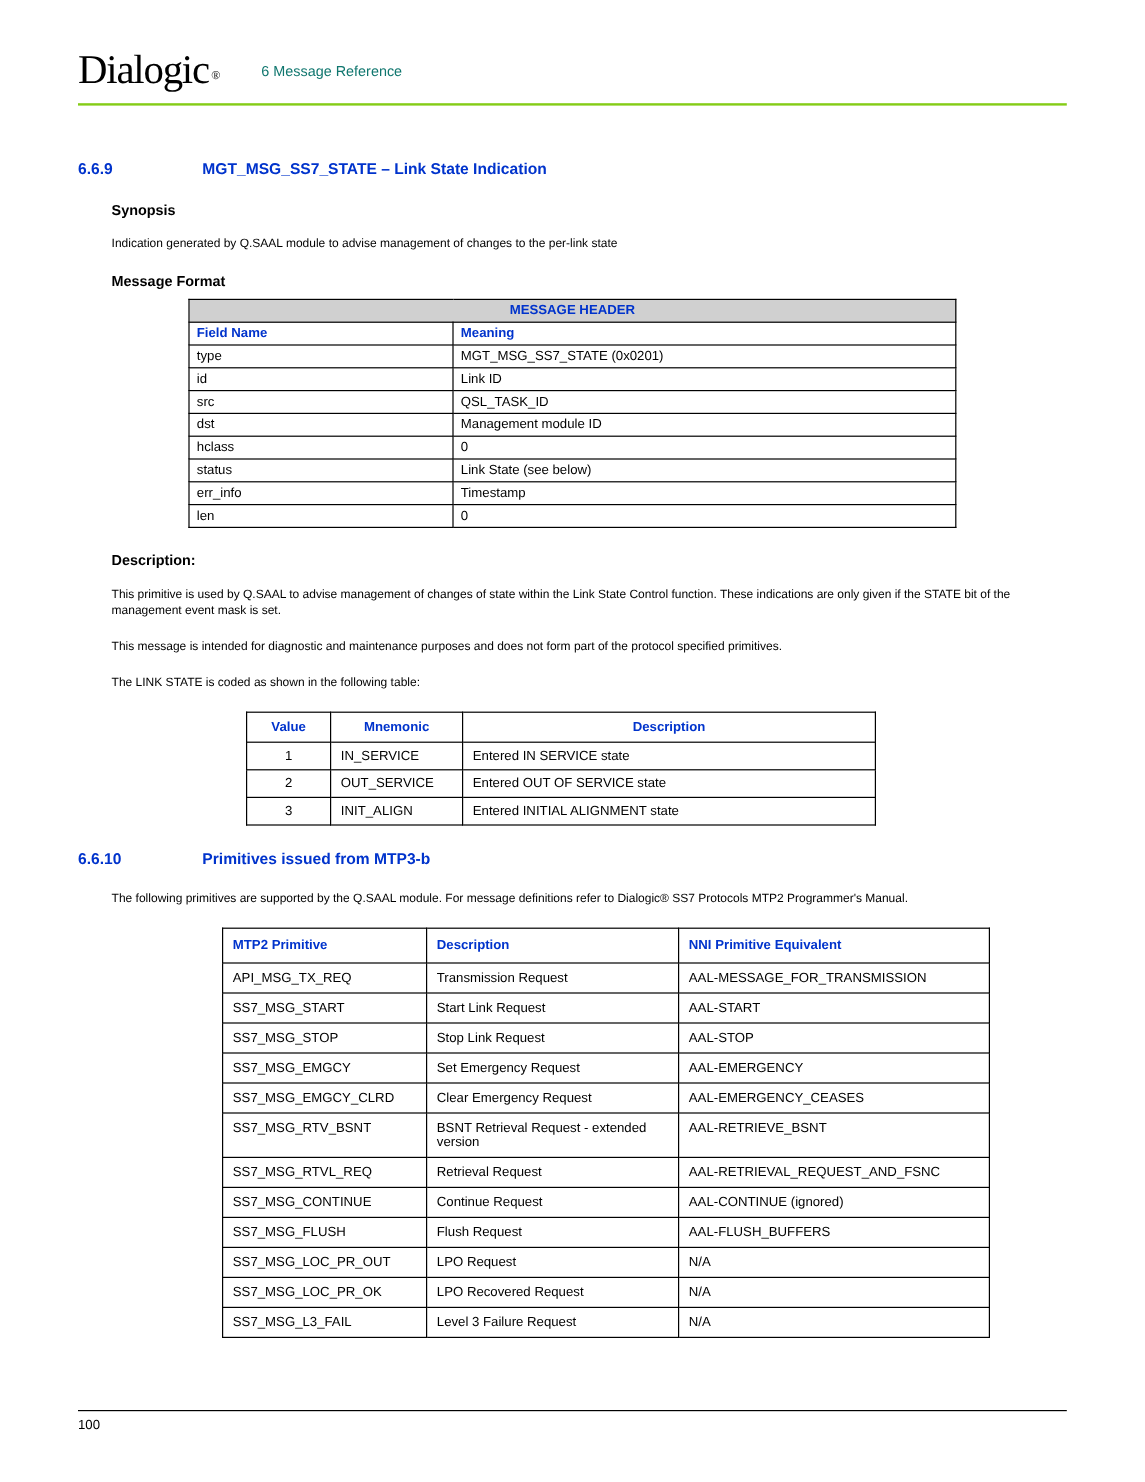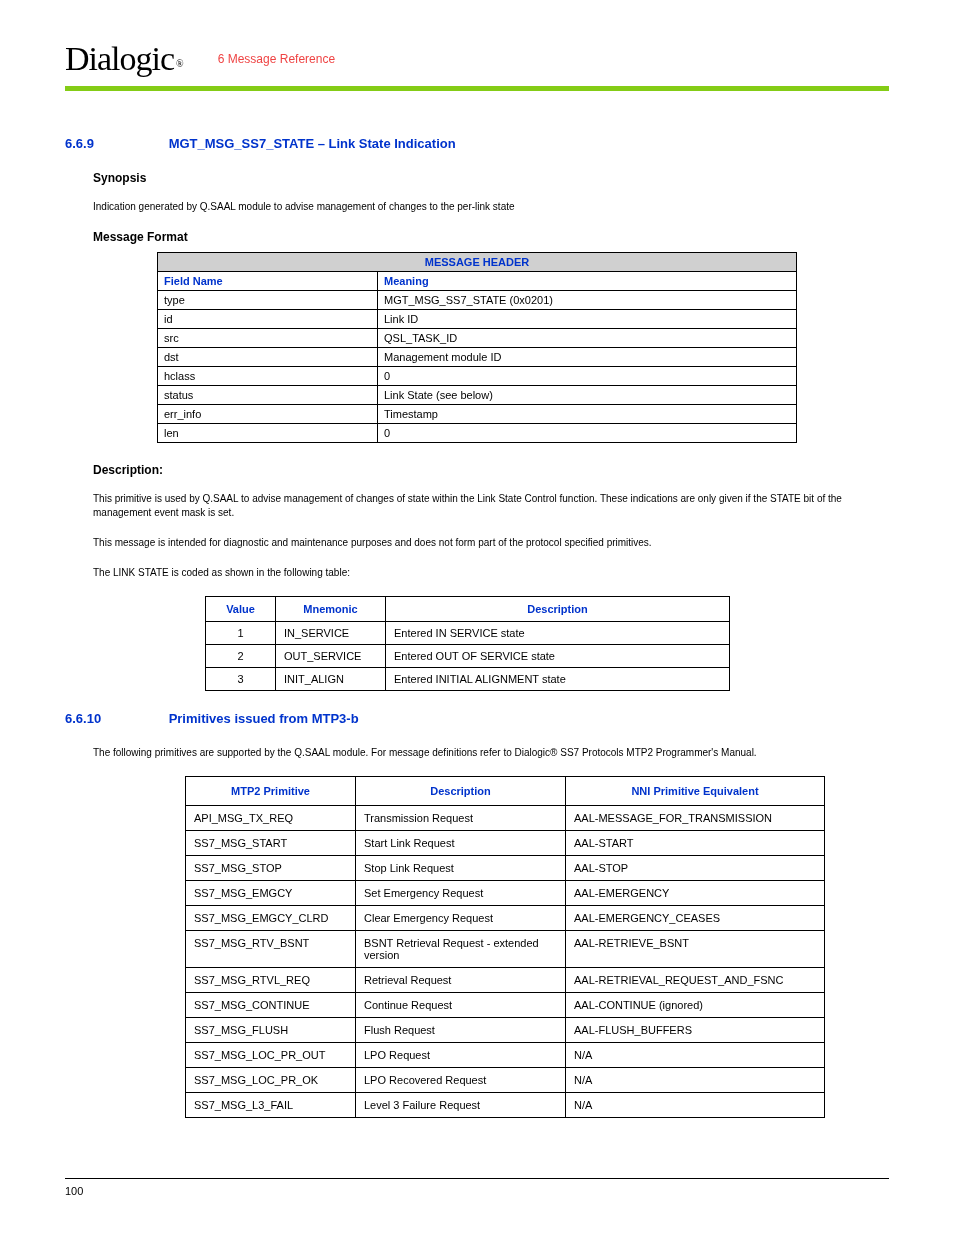"Dialogic ®" .header { border-bottom: 5px solid #84cc16 -> 2px solid #84cc16 }
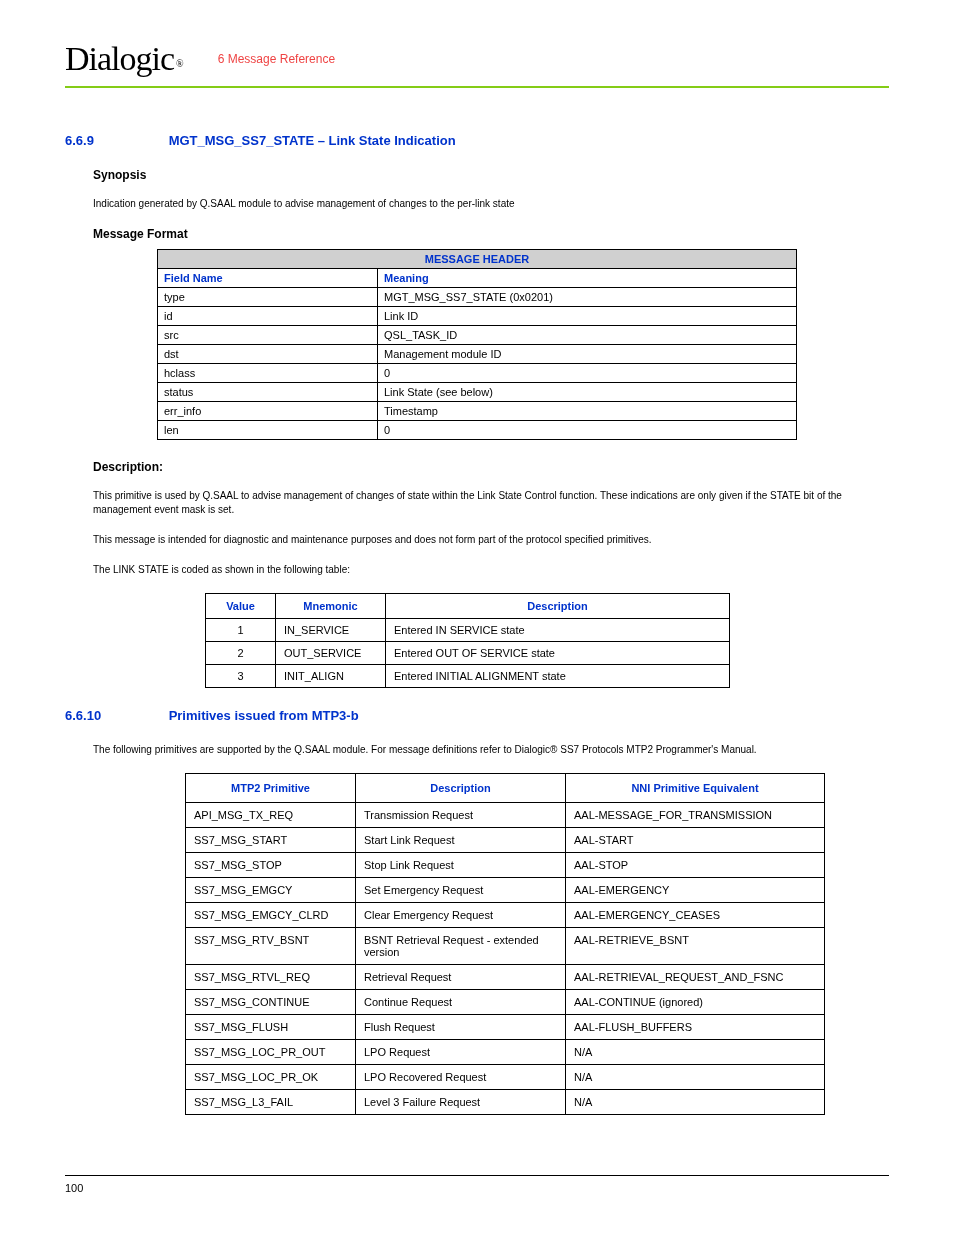"6 Message Reference" .chapter-ref { color: #ef4444 -> #0f766e }
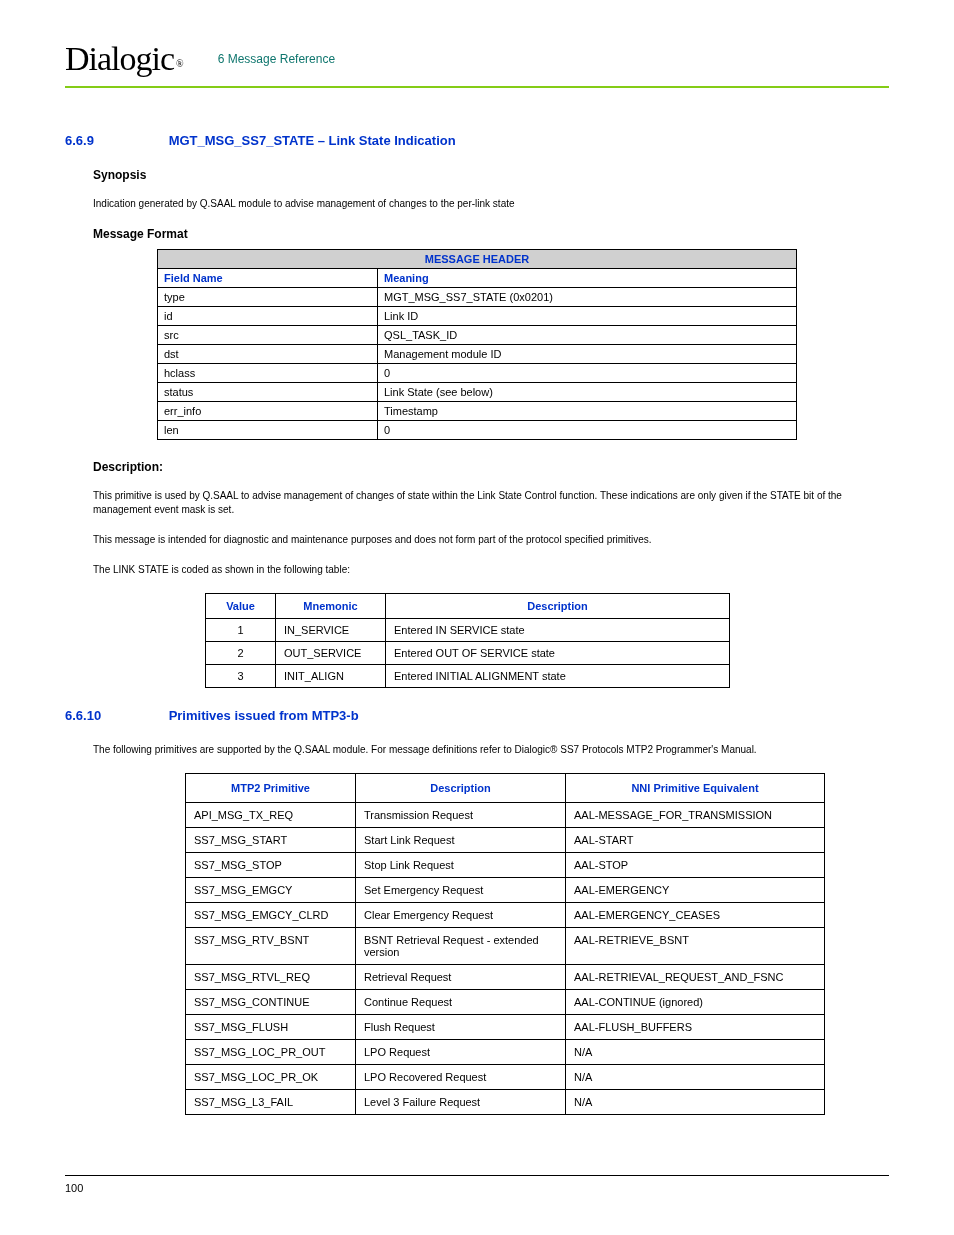"MTP2 Primitive" .table3 th { text-align: center -> none }
